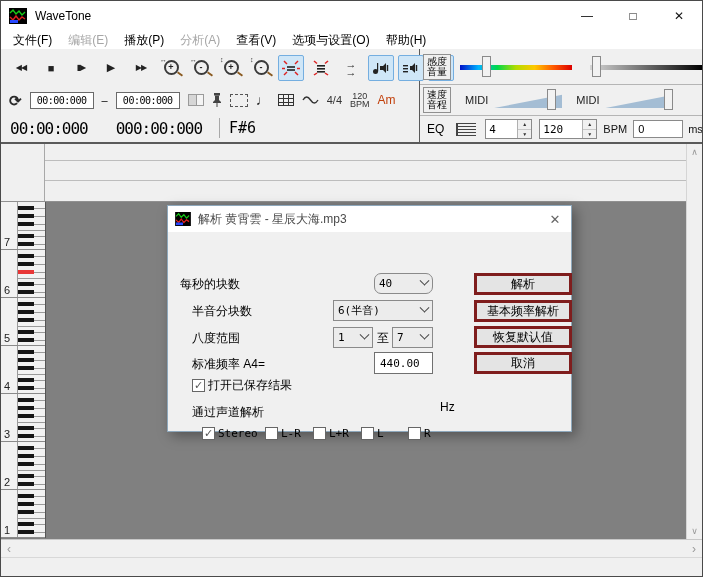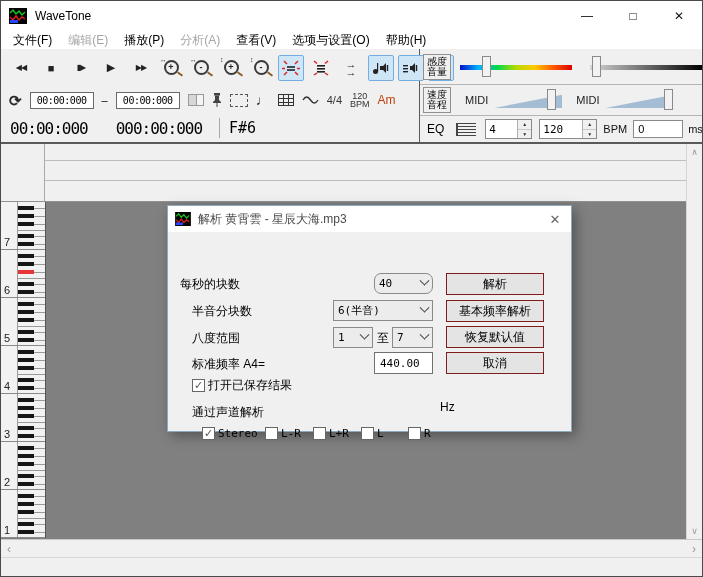"解析" .dlg-btn { border: 1px solid #7f1d1d -> 3px solid #7f1d1d; left: 278px -> 306px }
